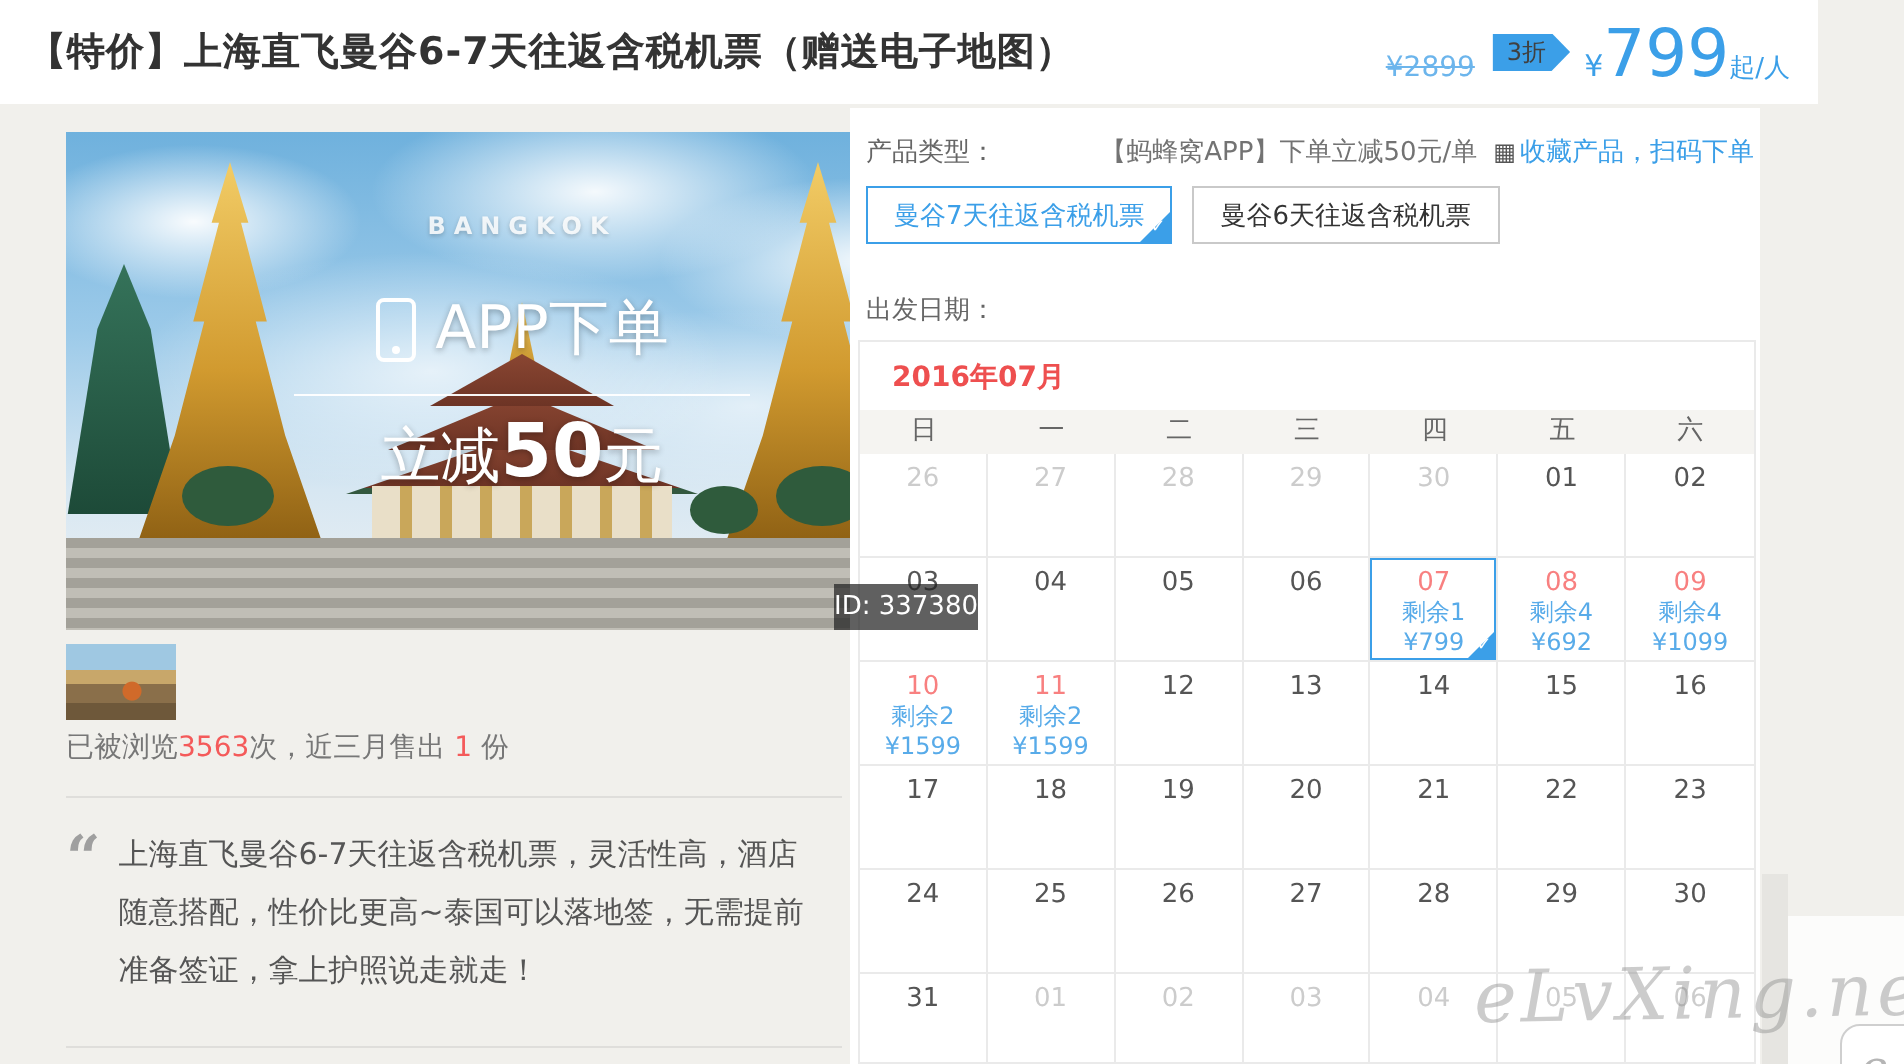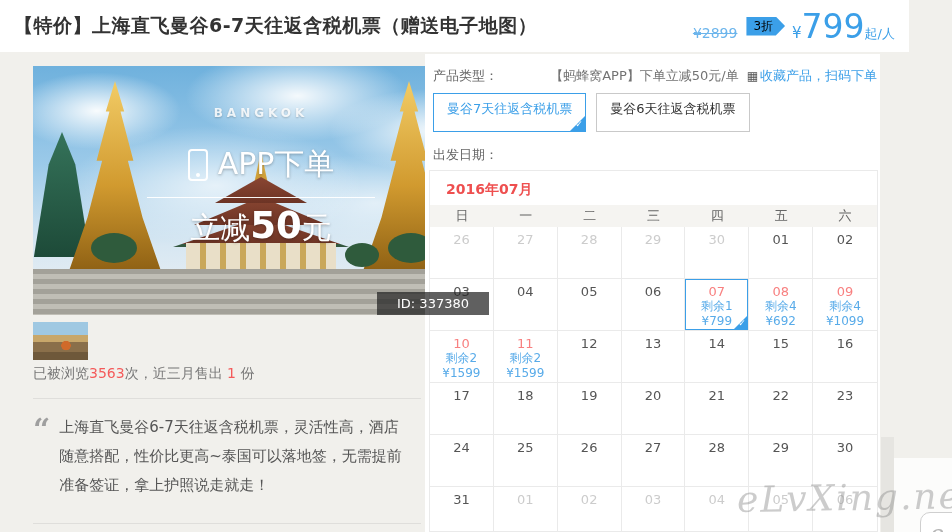"3折" .badge { color: #000000 -> #404040 }
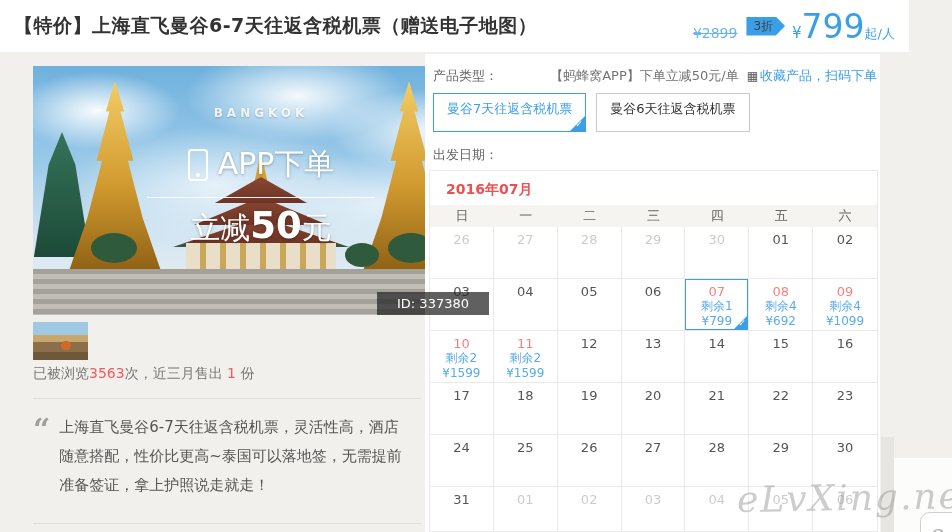"曼谷7天往返含税机票" .opt-btn { height: 39px -> 29px }
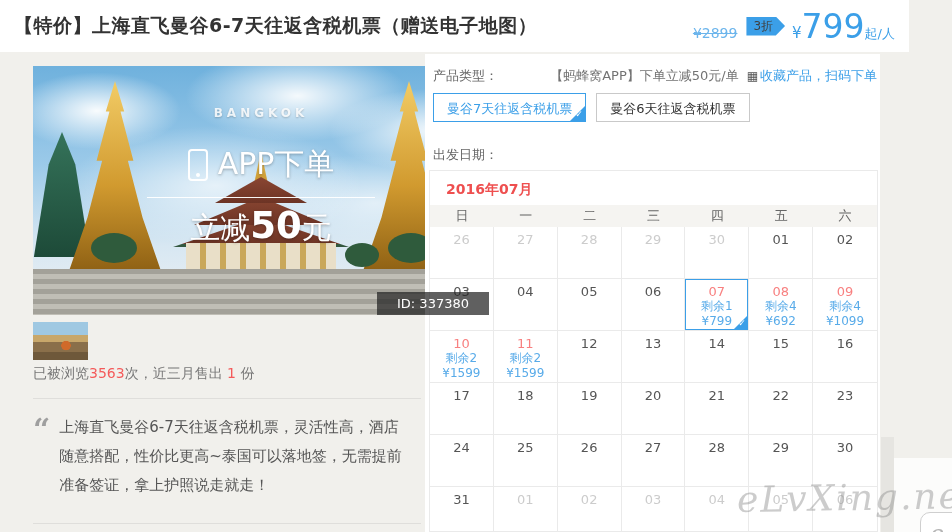"ID: 337380" .img-id { padding: 4px 20px -> 4px 0 }
